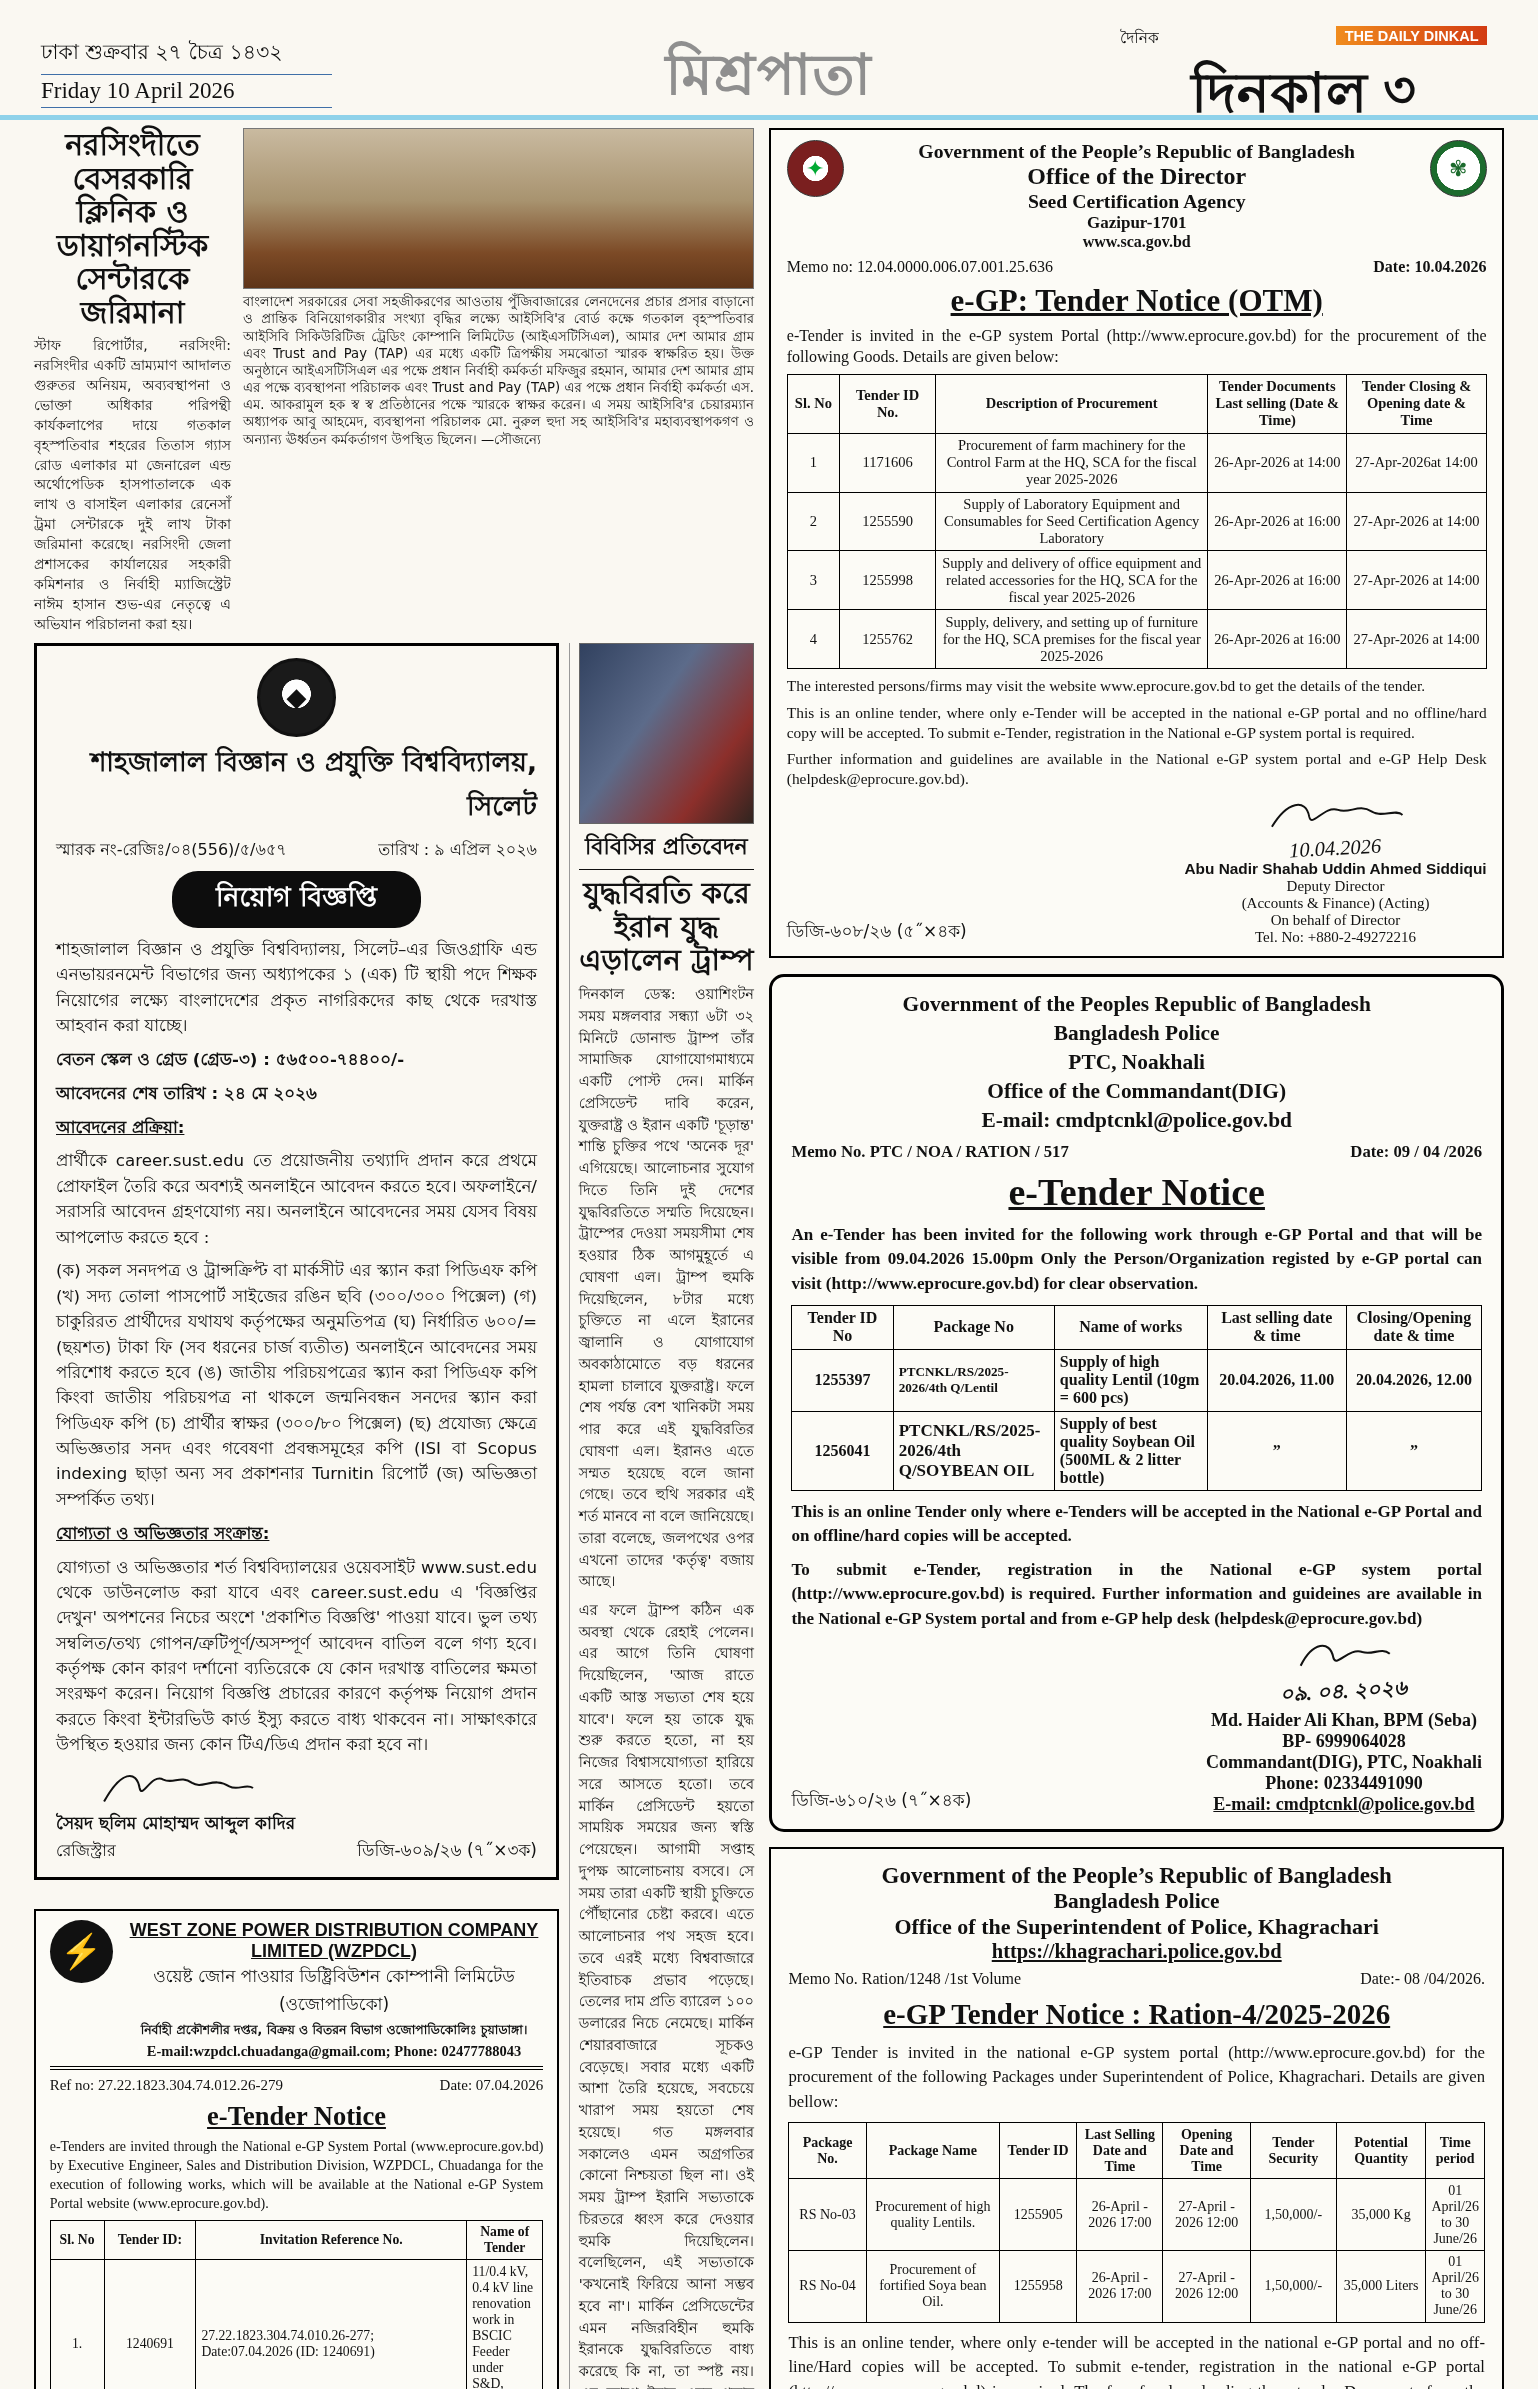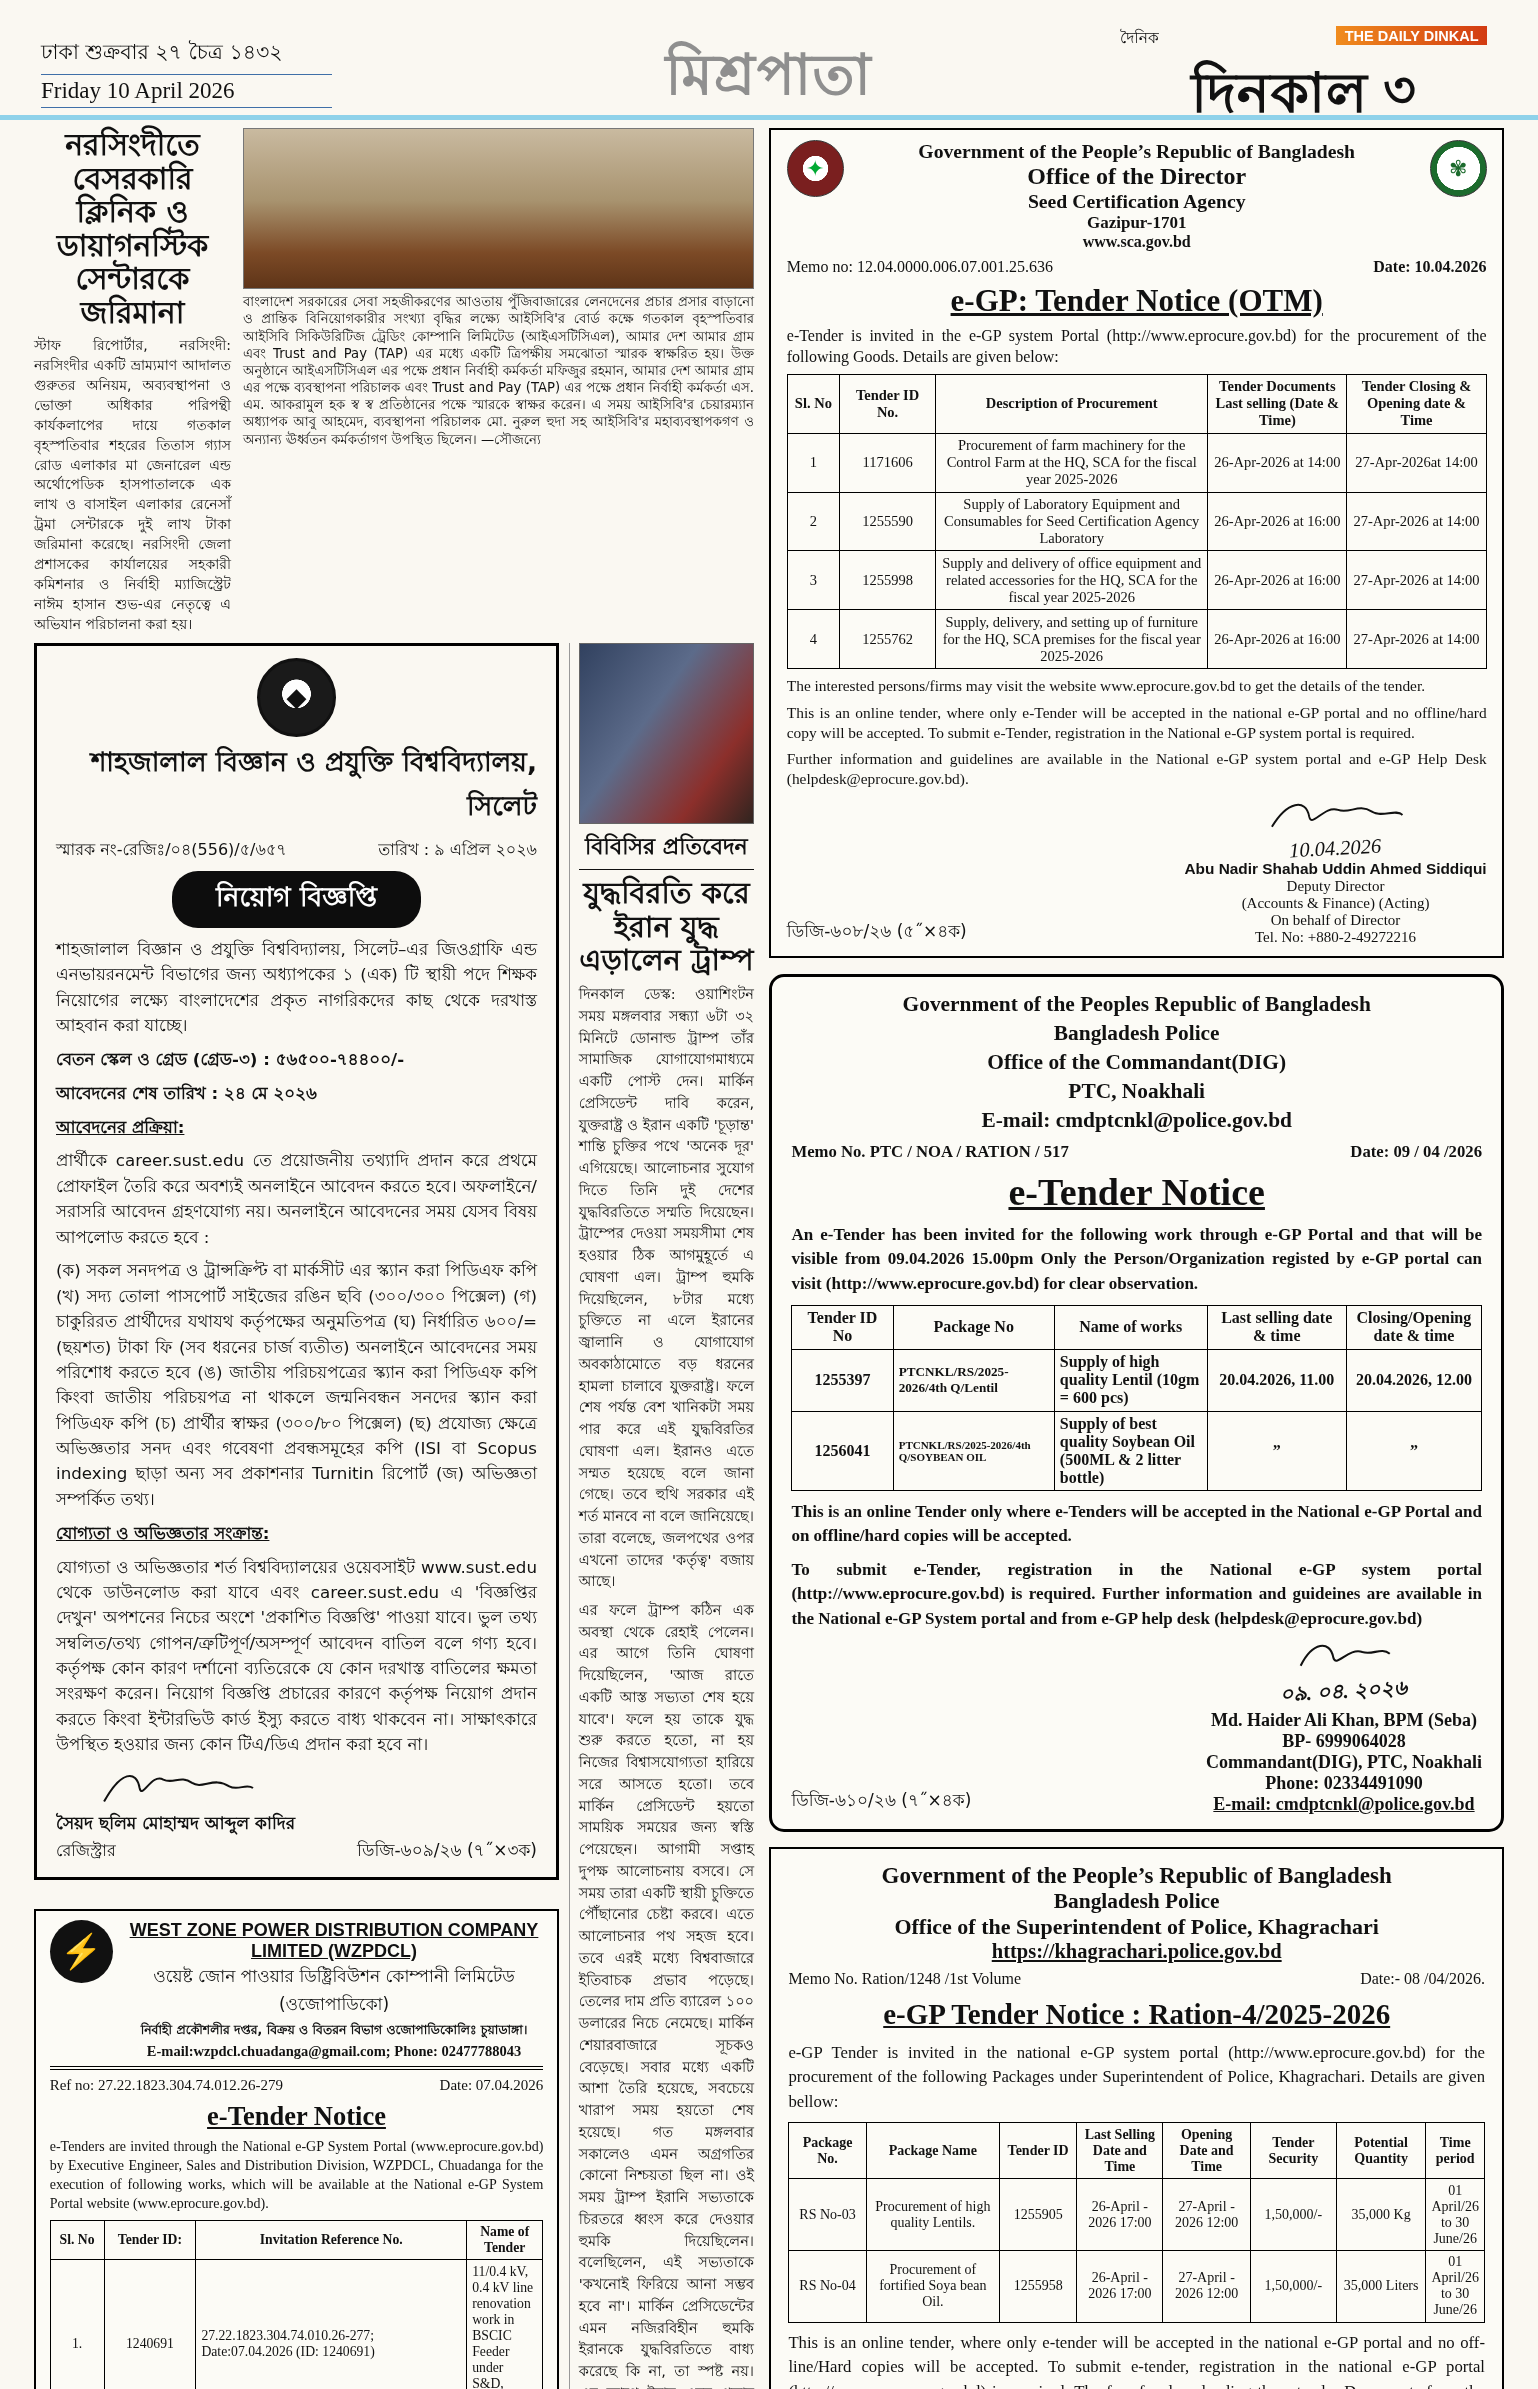"Office of the Commandant(DIG)" div { order: before "PTC, Noakhali" -> after "PTC, Noakhali" }
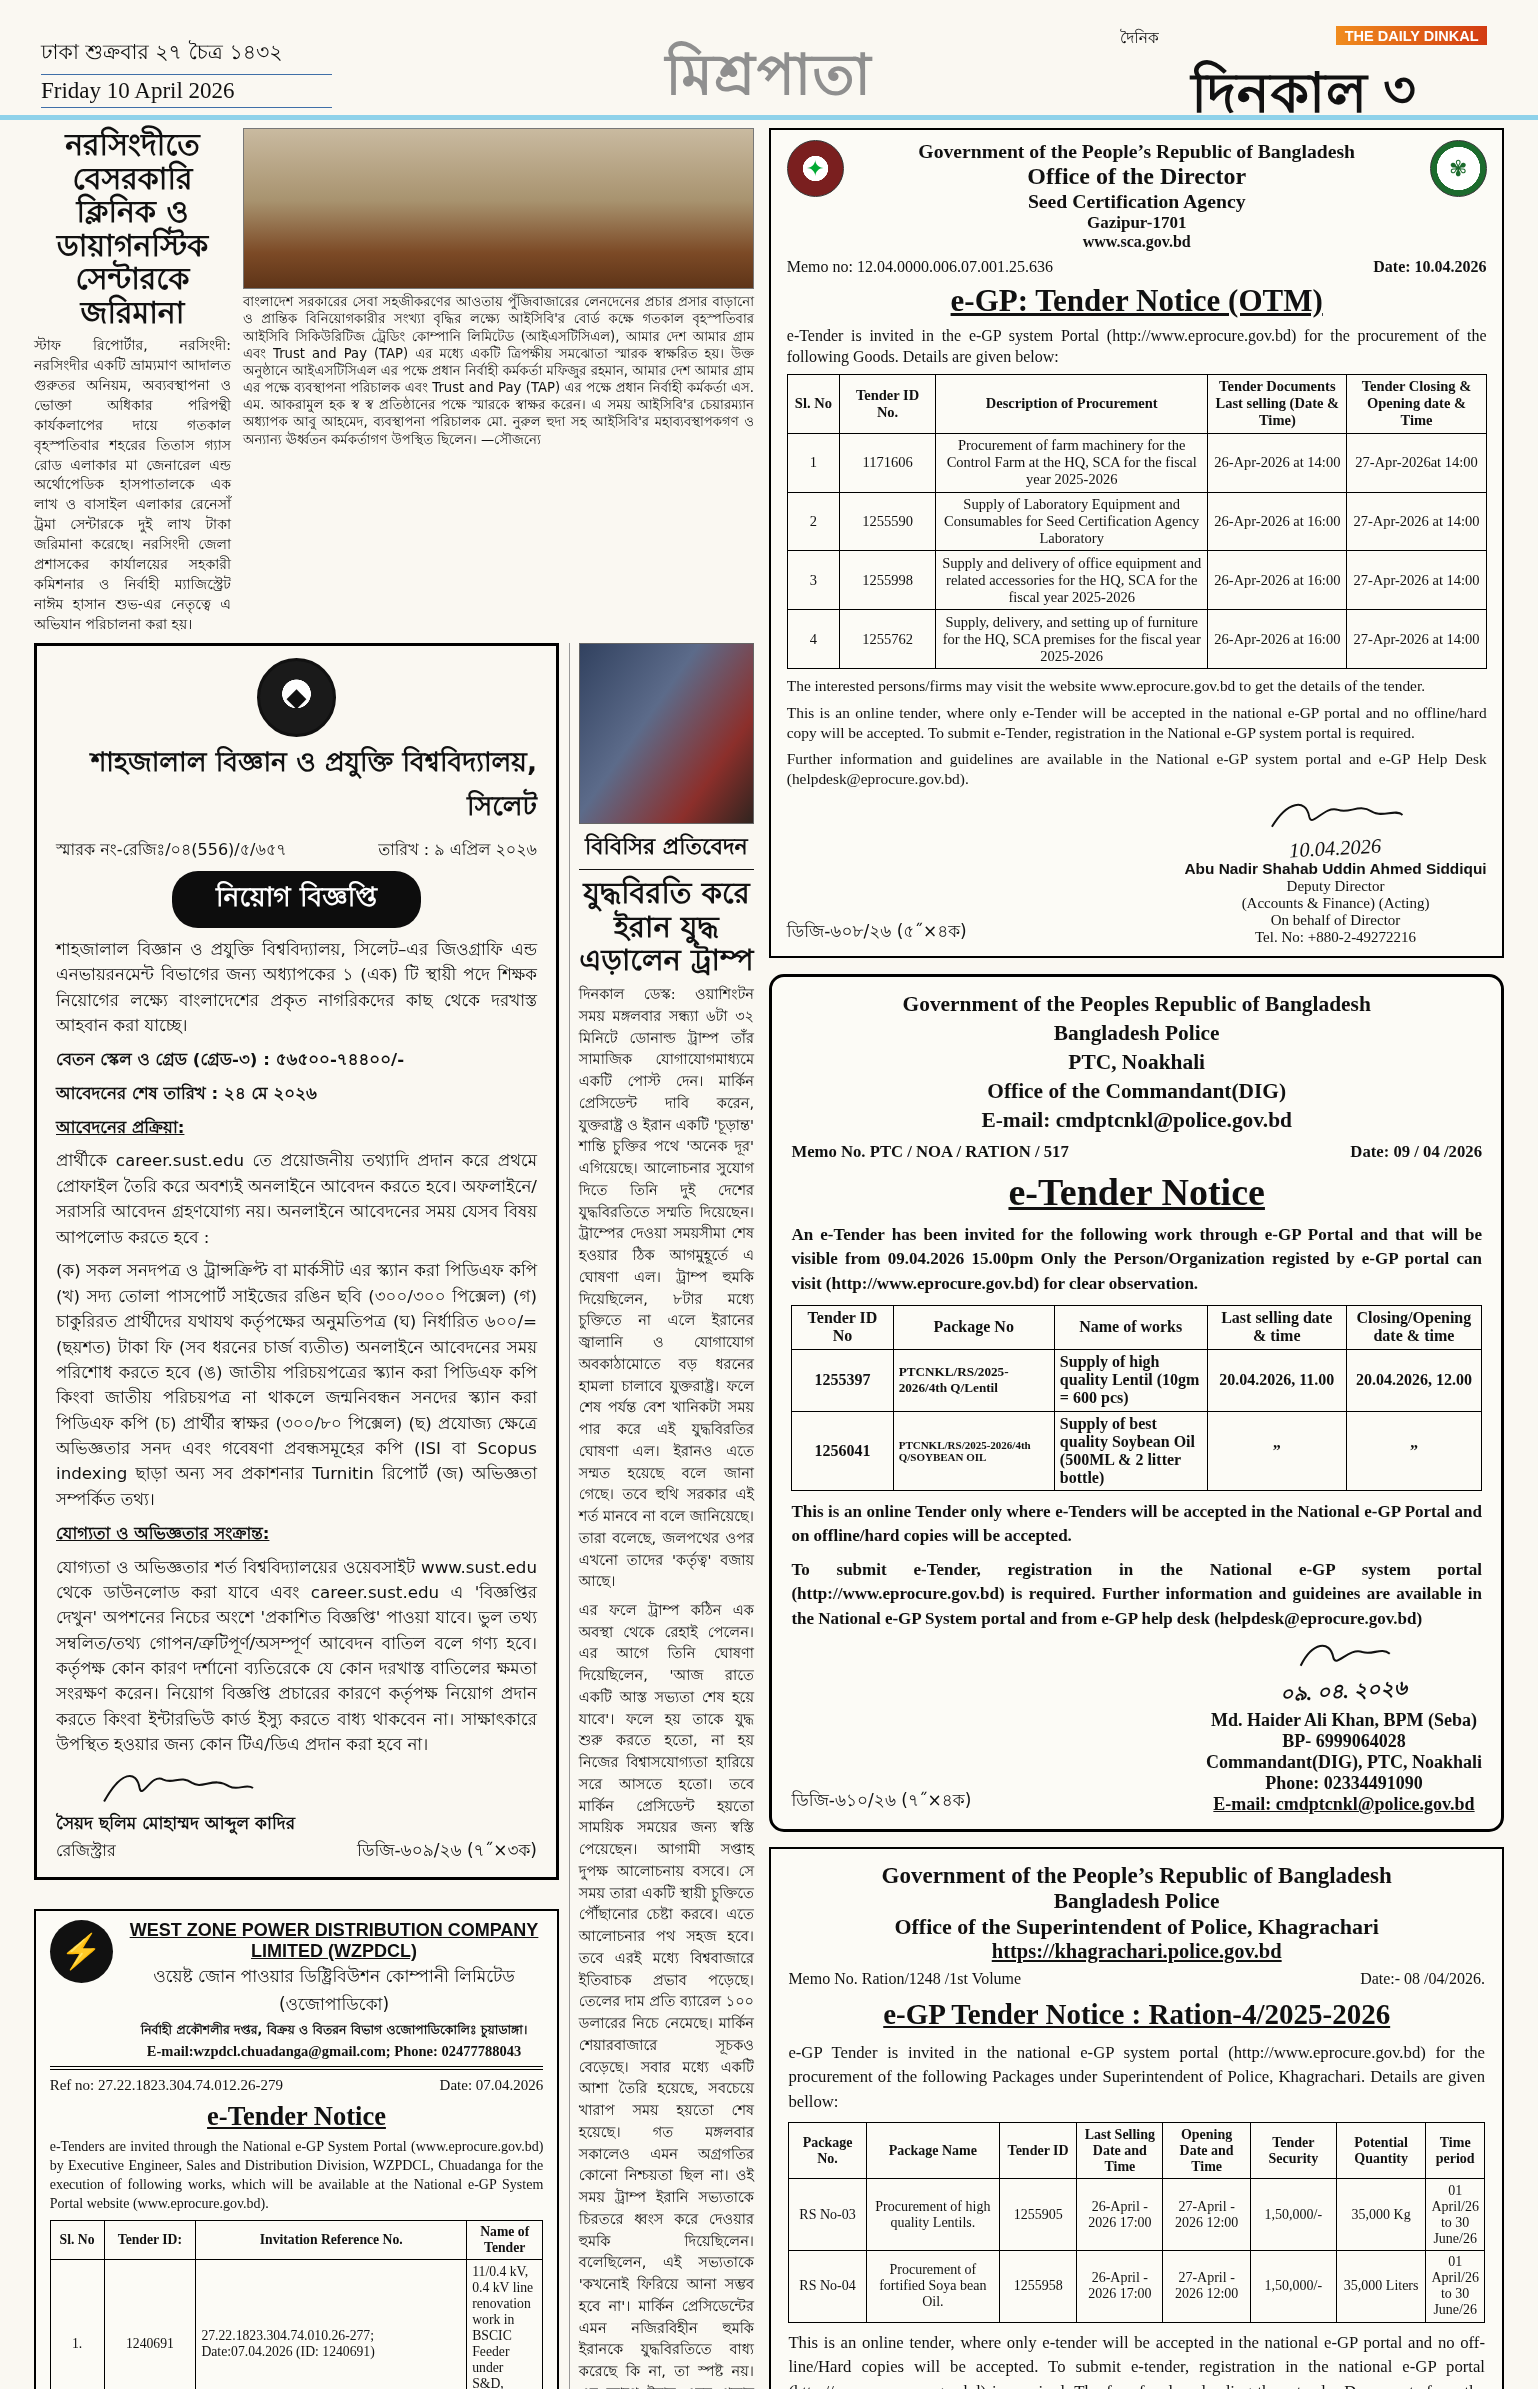"PTCNKL/RS/2025-2026/4th Q/SOYBEAN OIL" td { font-size: 11px -> 17px }
